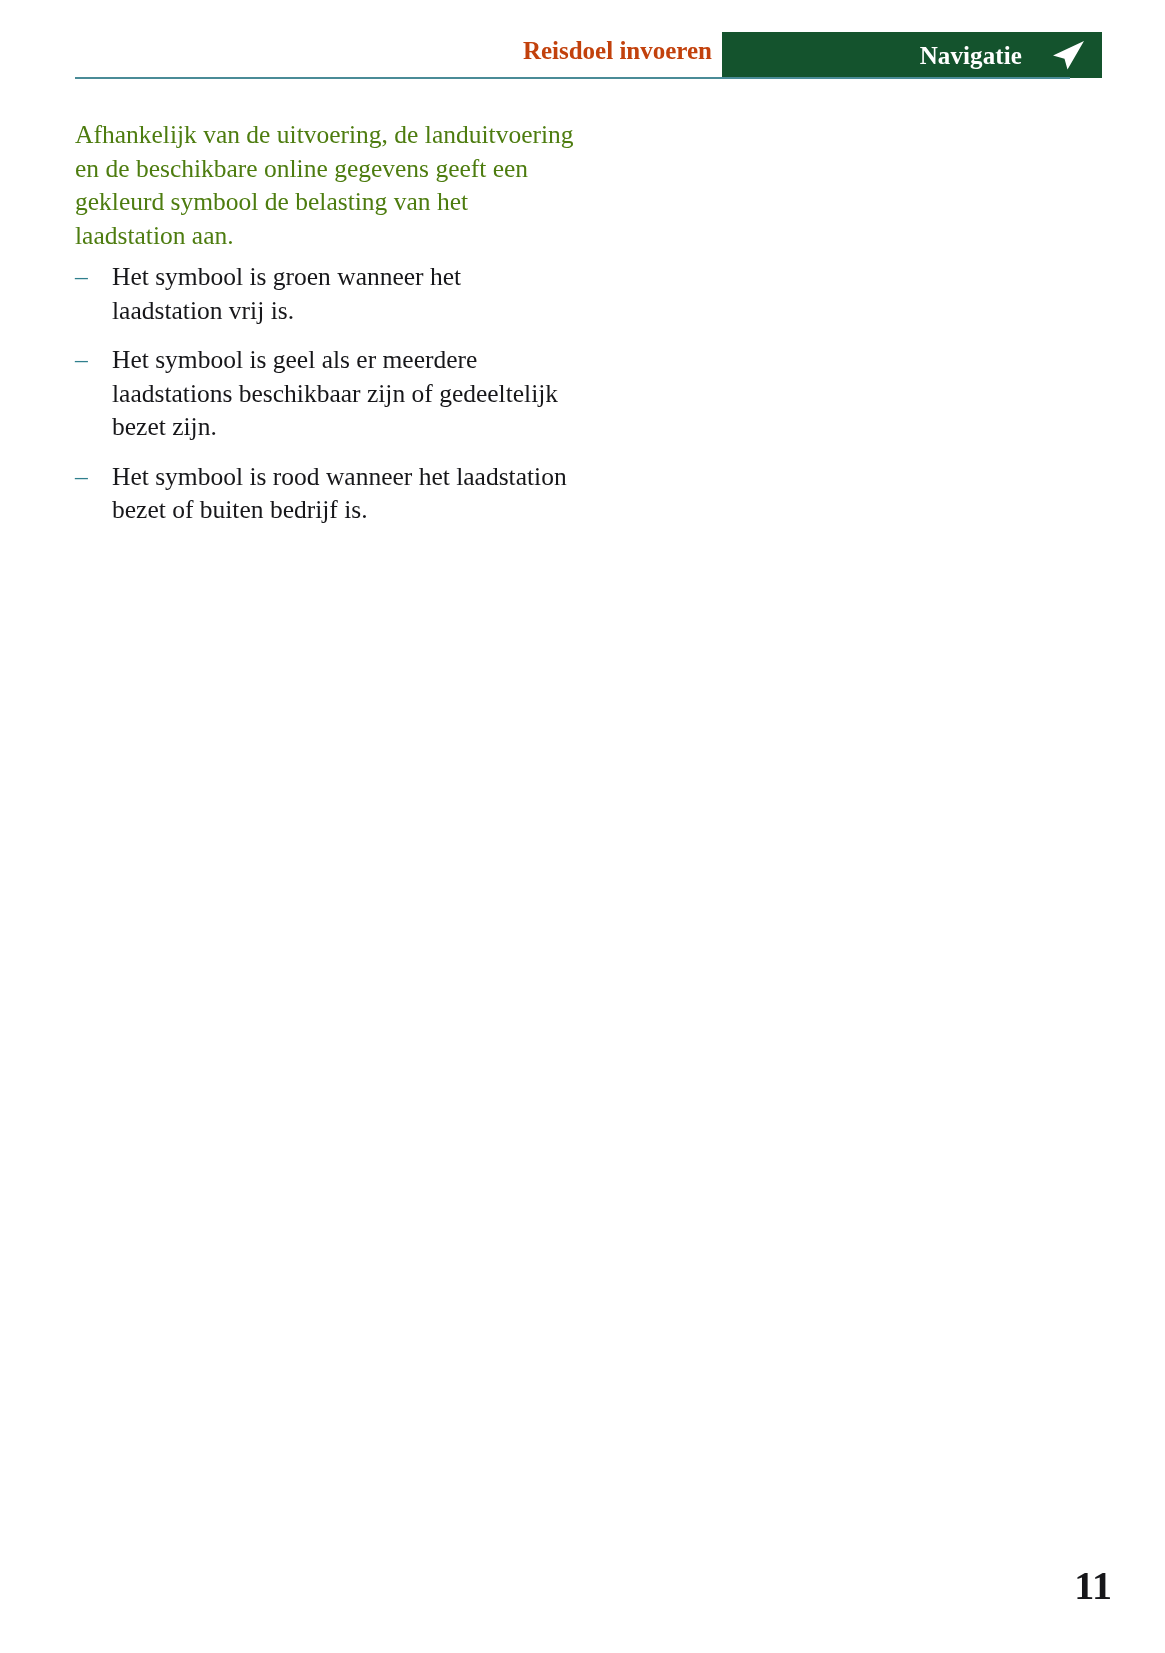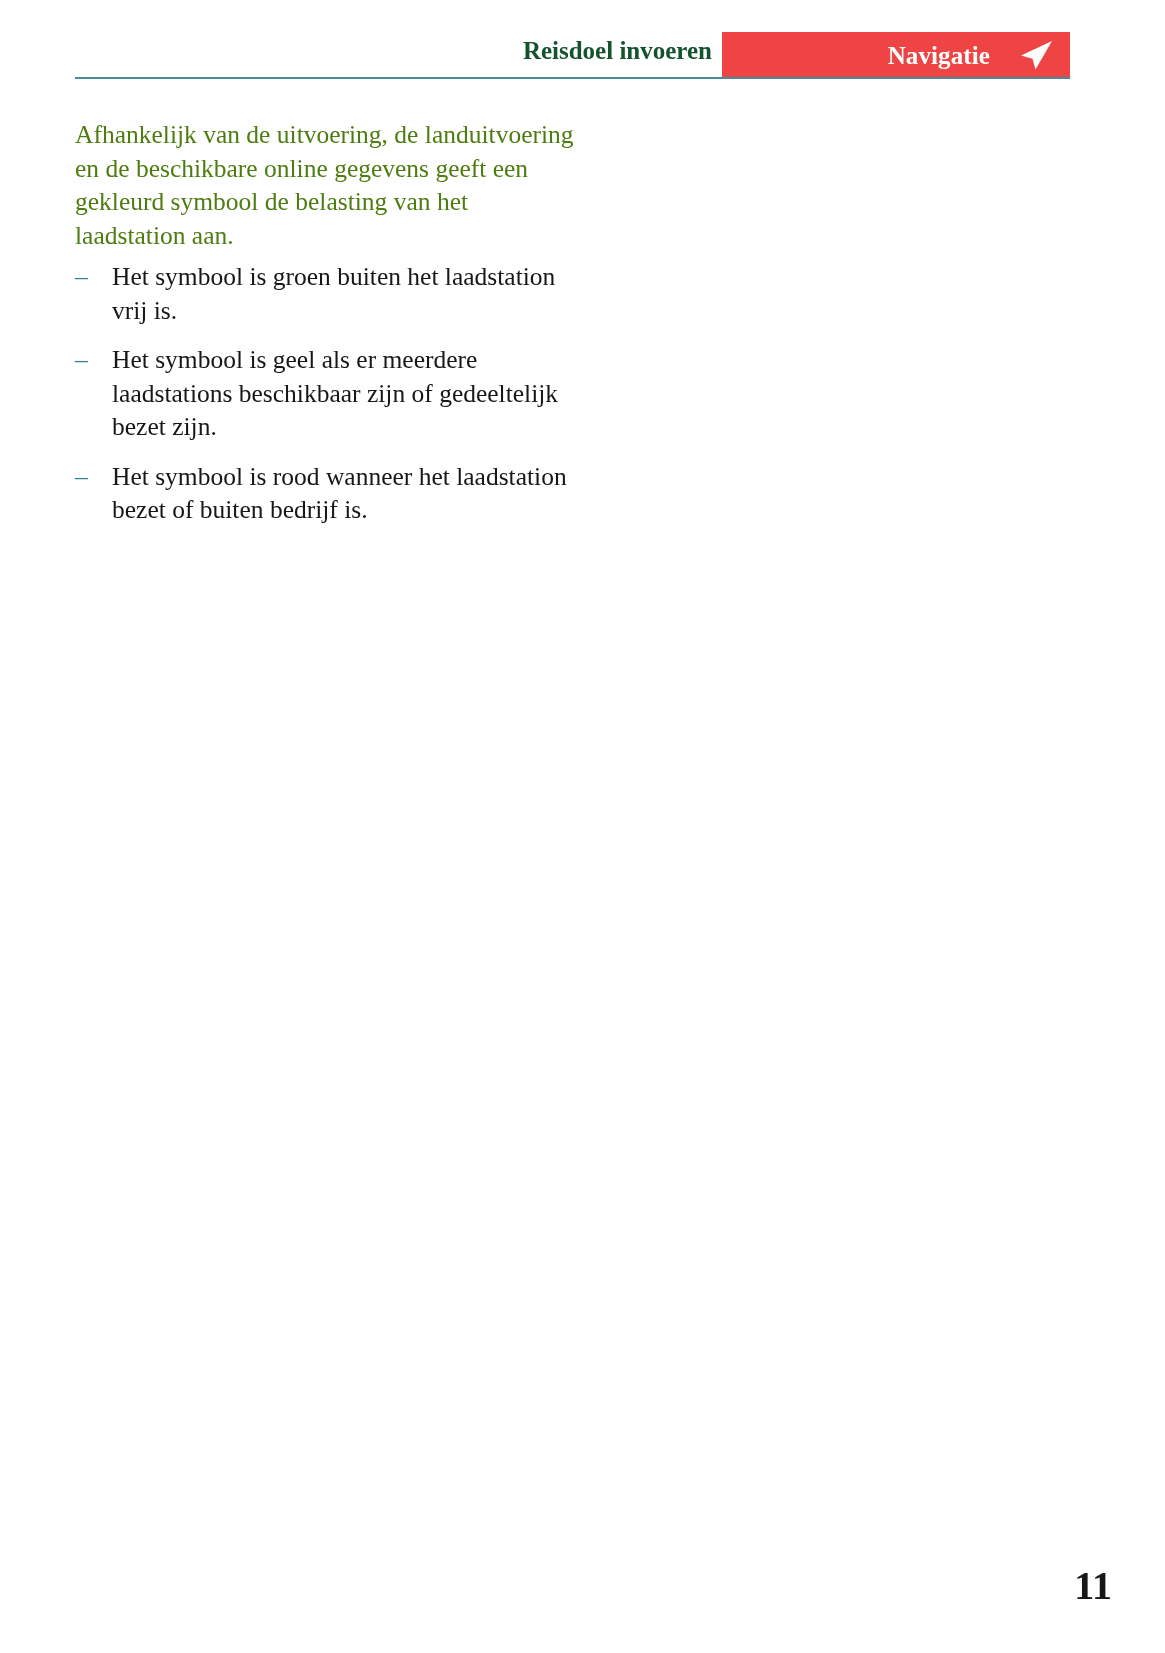"Reisdoel invoeren" .header-chapter-title { color: #14532d -> #c2410c }
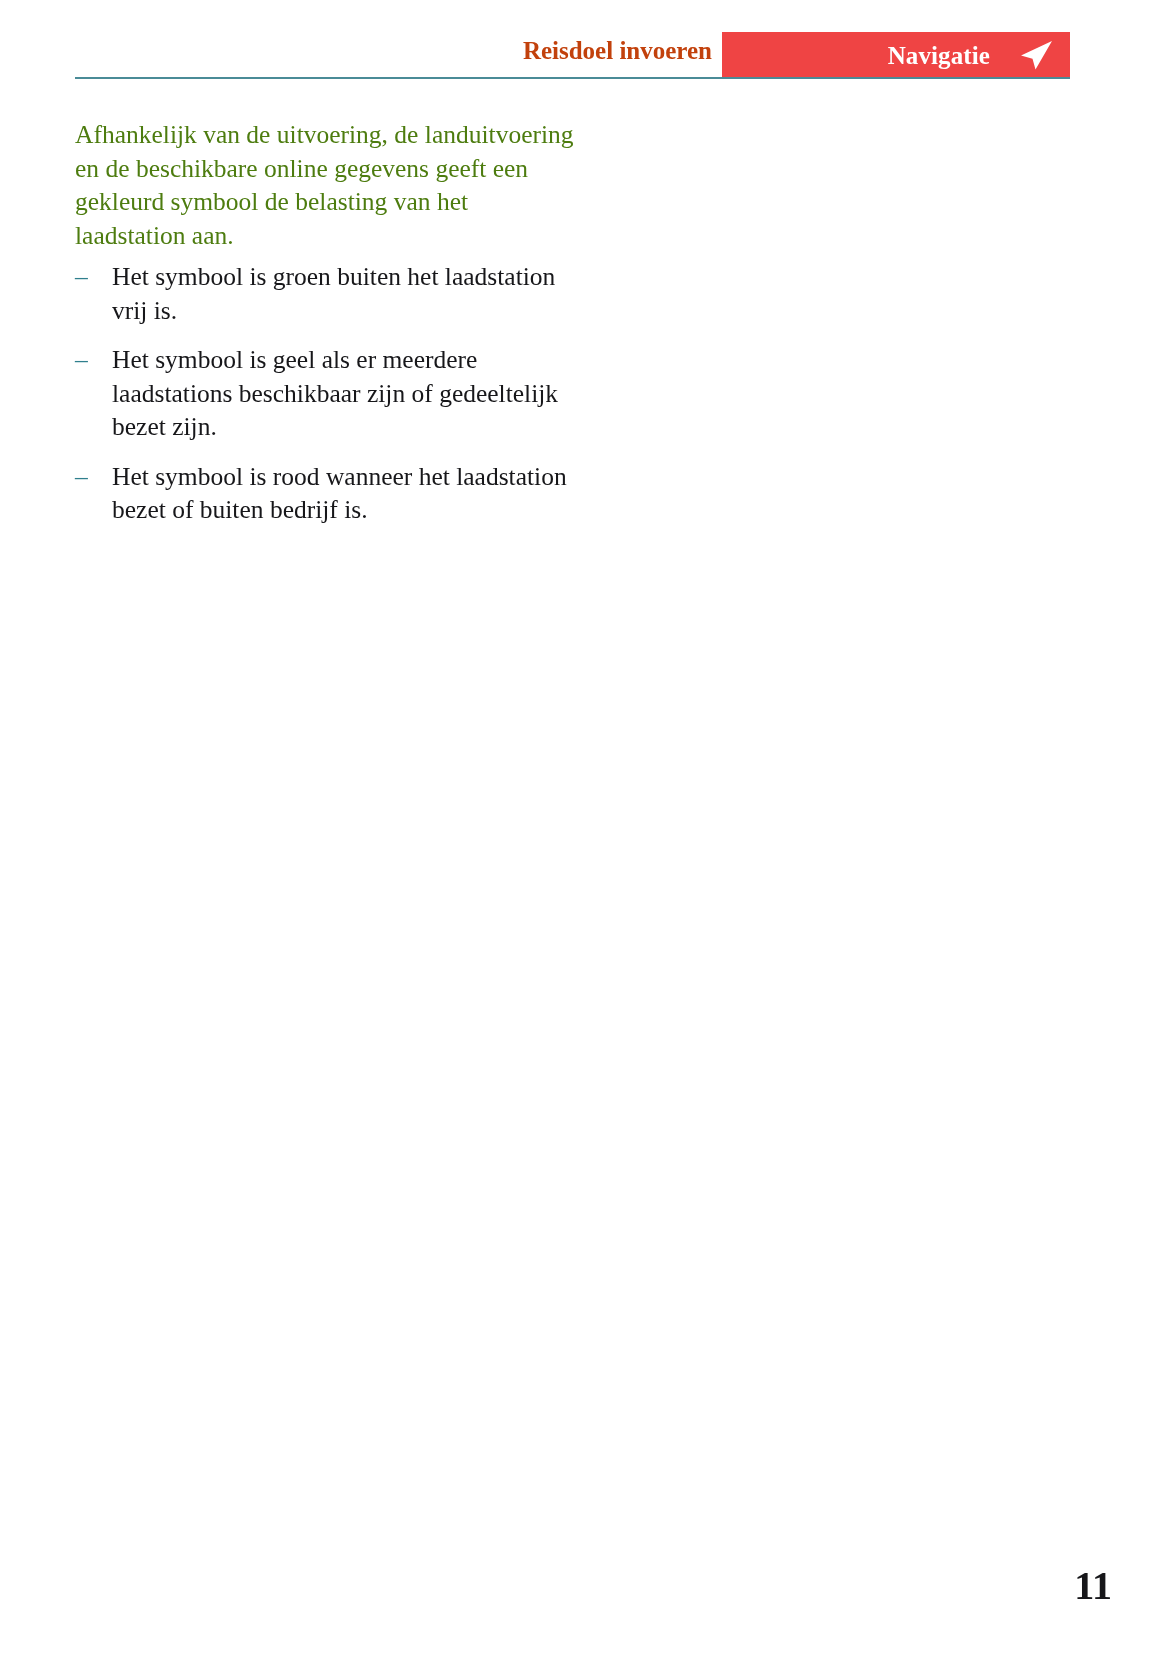"Navigatie" .header-band { background: #ef4444 -> #14532d; width: 348px -> 380px }
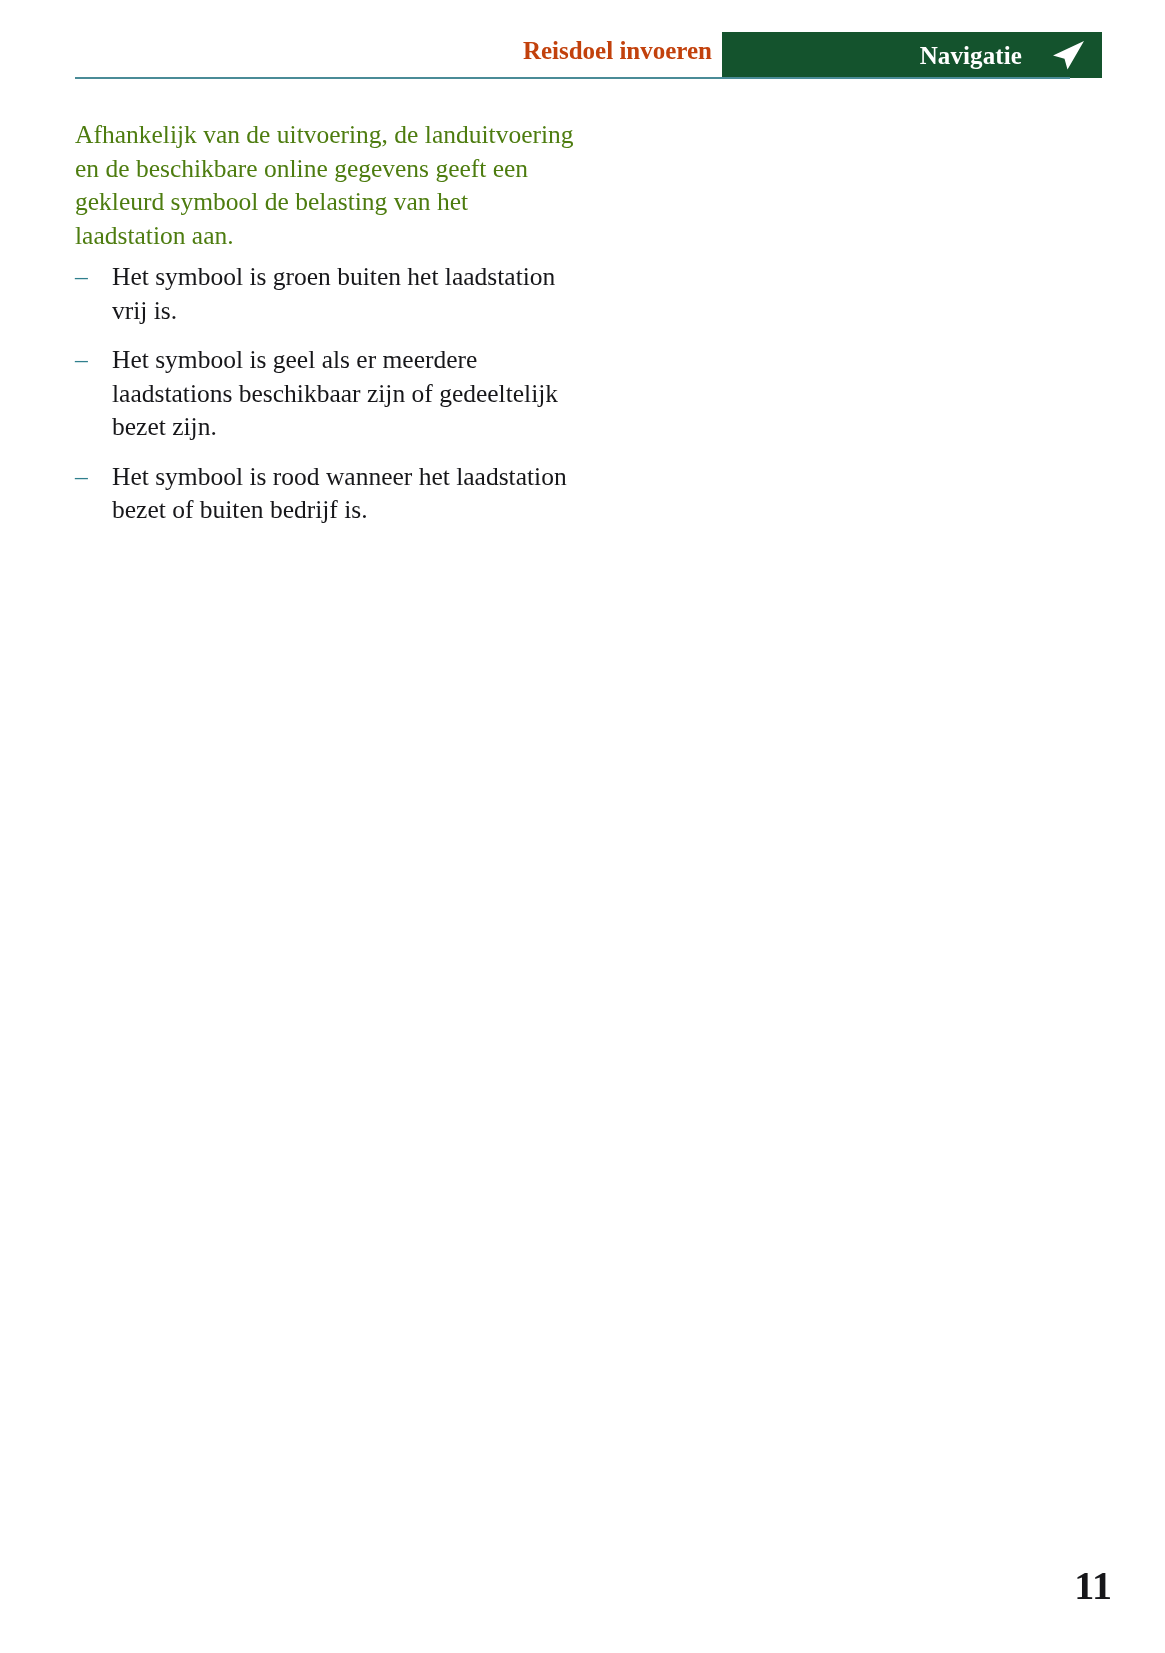"Het symbool is groen buiten" span.bullet-text { text: buiten -> wanneer }
